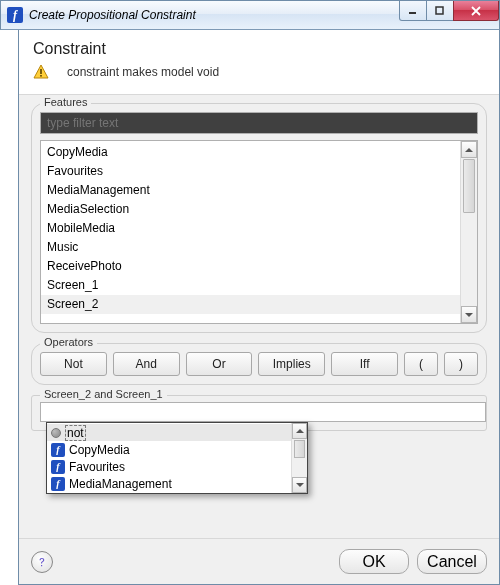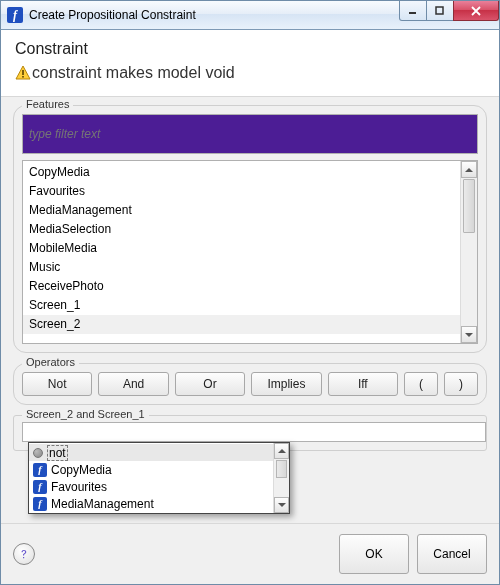"Create Propositional Constraint" .titlebar .title { font-style: none -> italic }
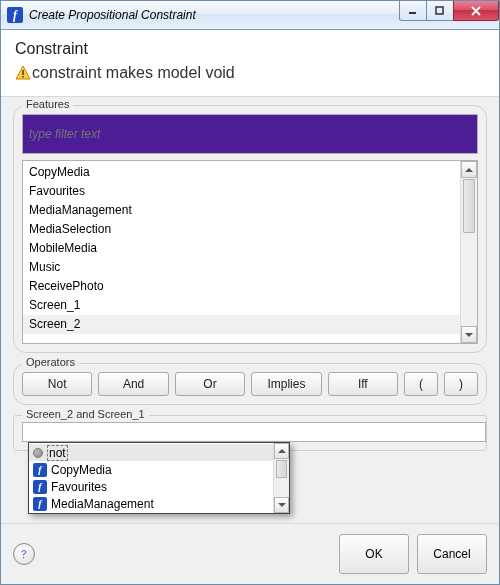"Constraint" .dialog { margin-left: none -> 18px }
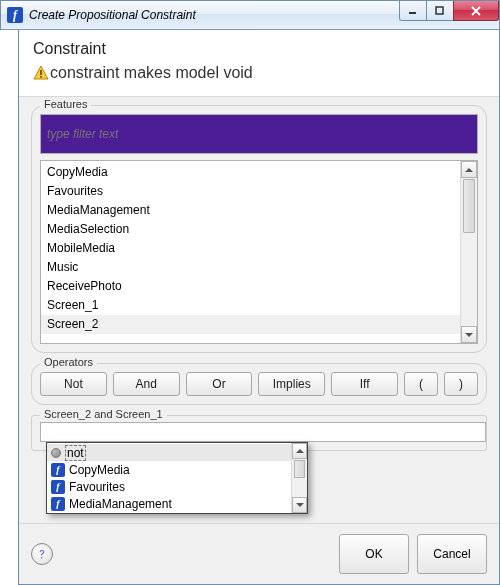"constraint makes model void" .warn-row { font-size: 16px -> 12px; gap: 1px -> 18px }
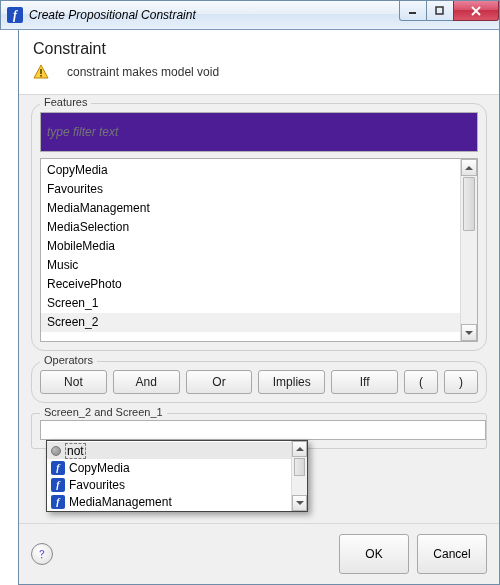"type filter text" .filter-input { background: #4c1d95 -> #404040; font-style: italic -> none; padding: 19px 6px -> 10px 6px }
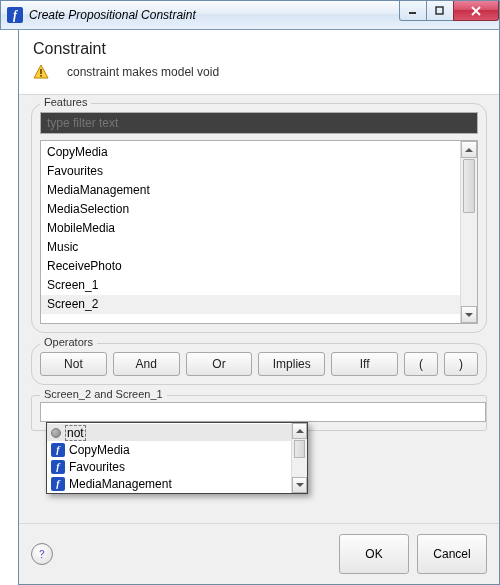"OK" .dlg-btn { border-radius: 3px -> 10px; font-size: 12px -> 16px; height: 40px -> 25px }
